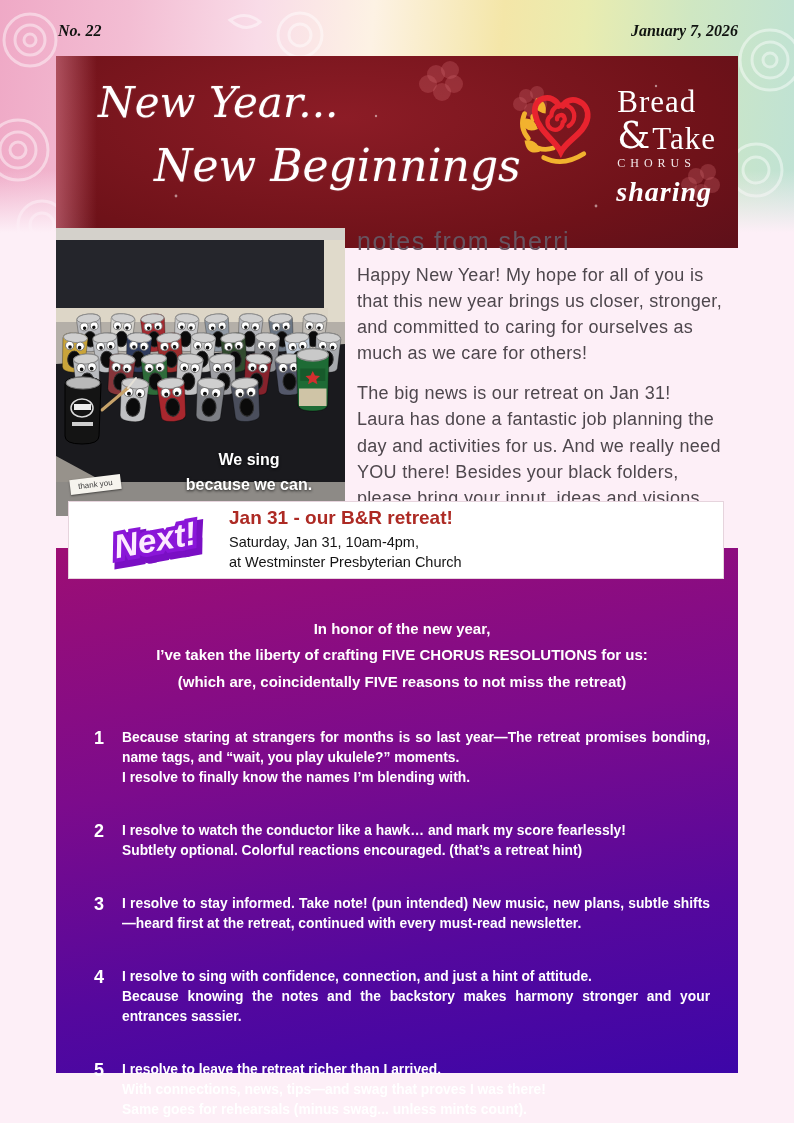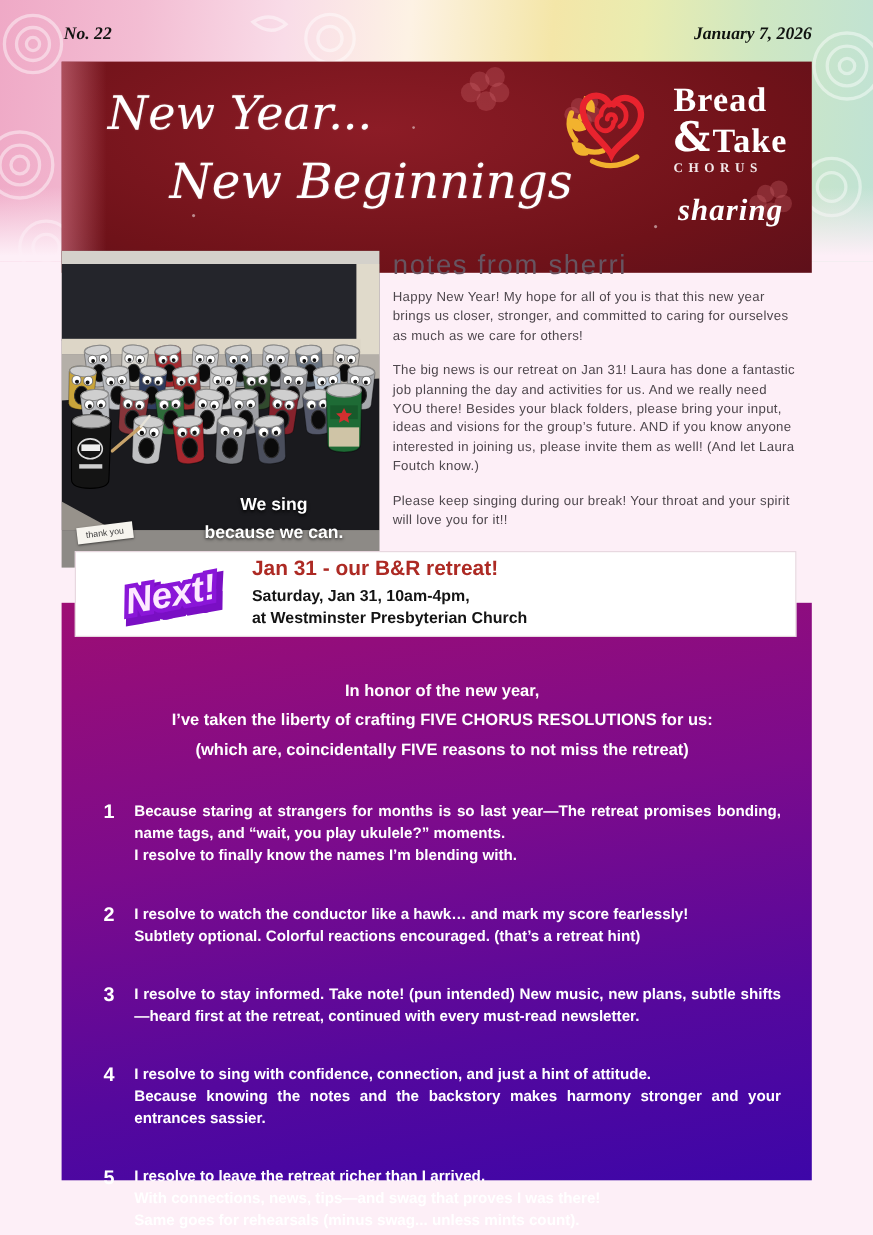"Bread" .brand { font-weight: bold -> none; top: 14px -> 25px }
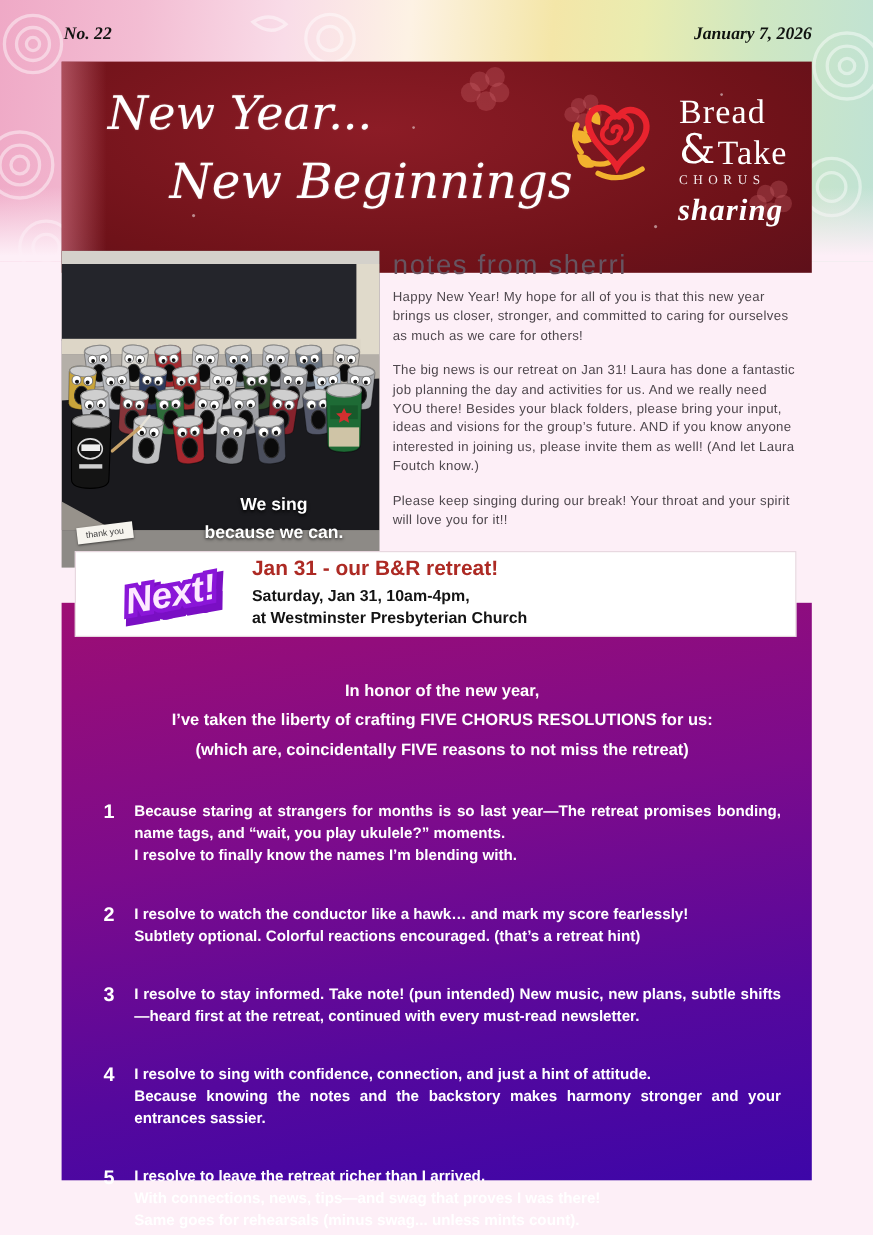"Happy New Year! My hope" .notes p { font-size: 12px -> 18px }
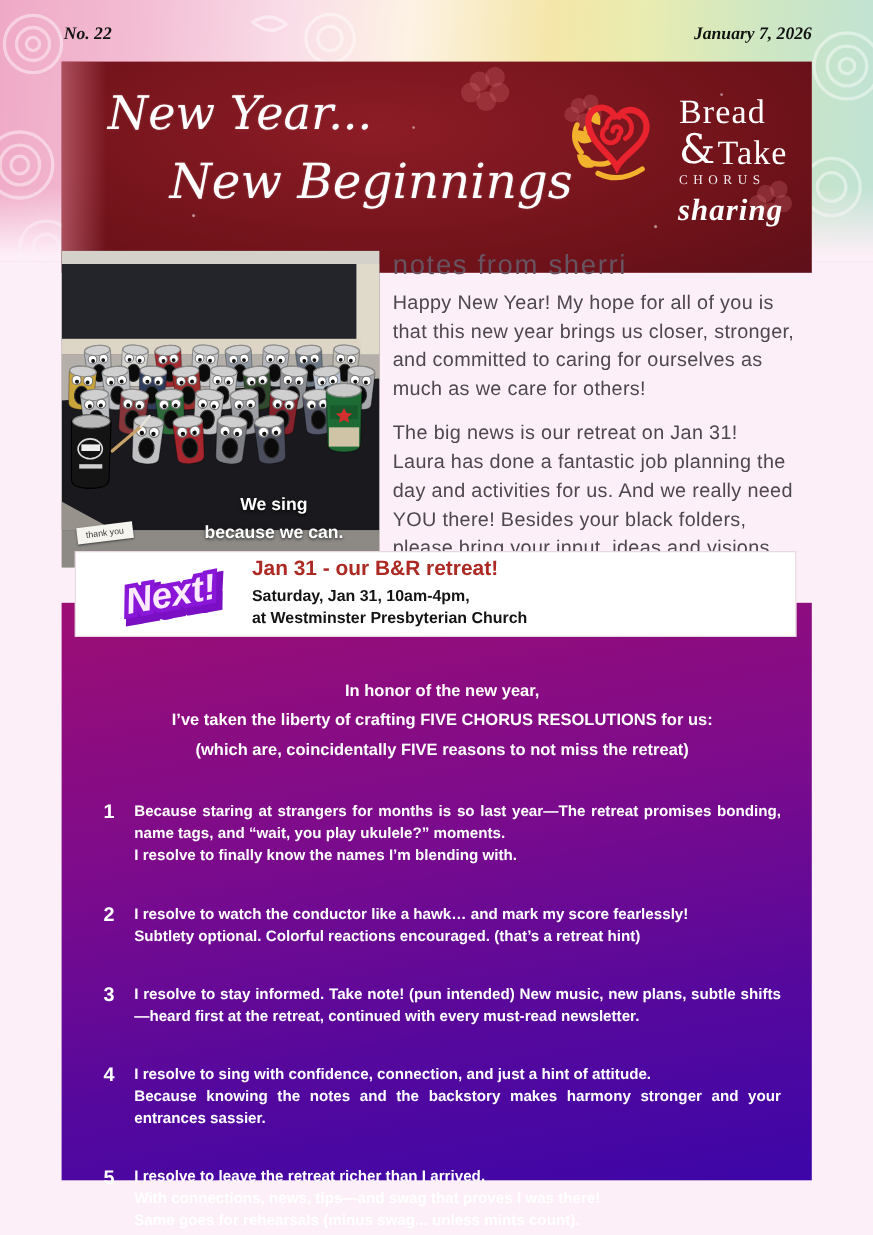"Saturday, Jan 31, 10am-4pm," .next-sub { font-weight: bold -> normal }
